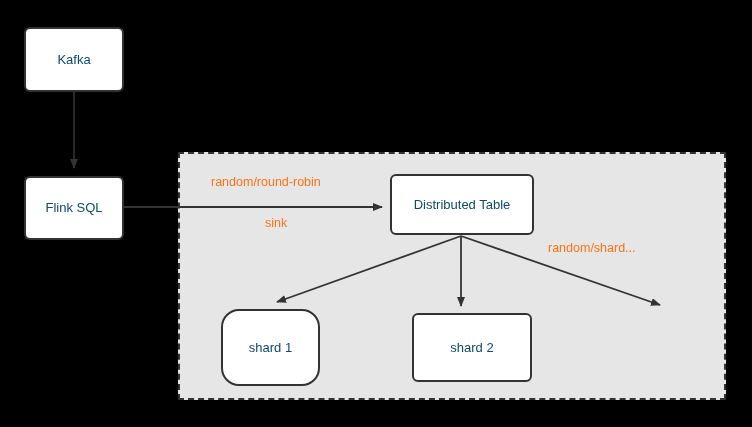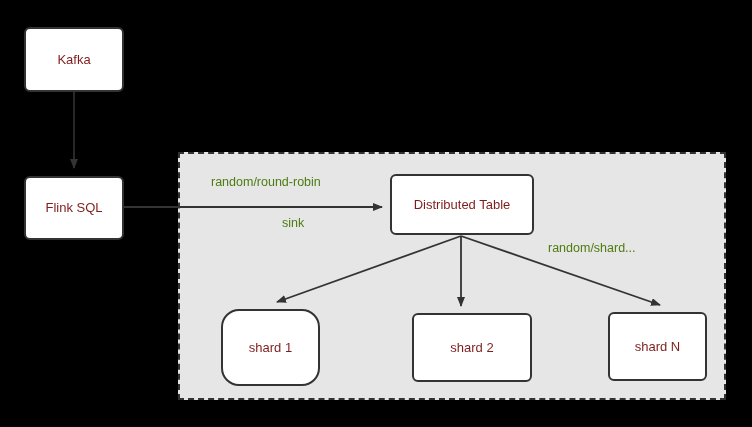"Kafka" .node { color: #7f1d1d -> #0c4a6e }
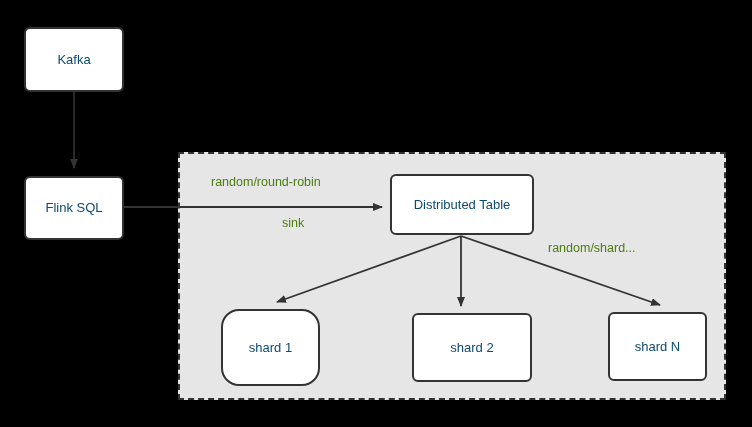"random/round-robin" .edge-label { color: #4d7c0f -> #f97316 }
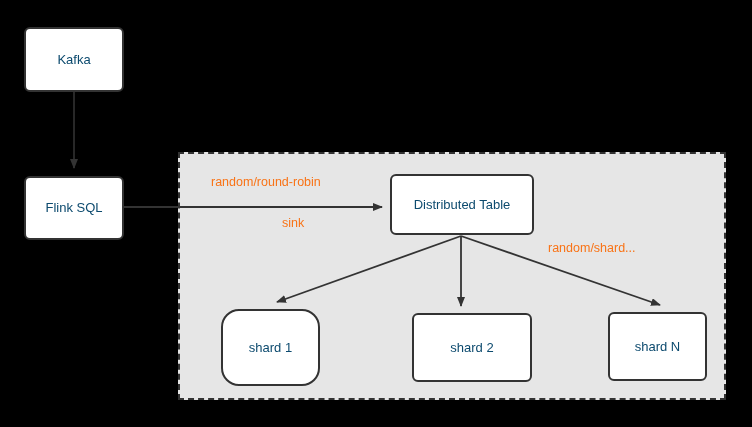"sink" div.edge-label { left: 274px -> 257px }
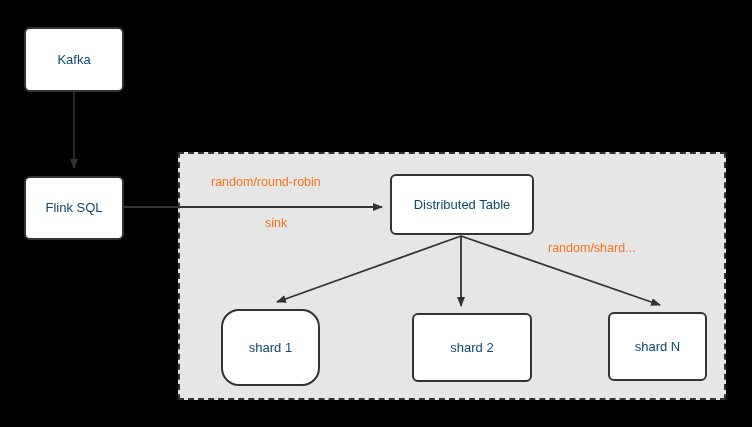"shard N" div.node { html: <div> <span>shard N</span> </div> -> none }
